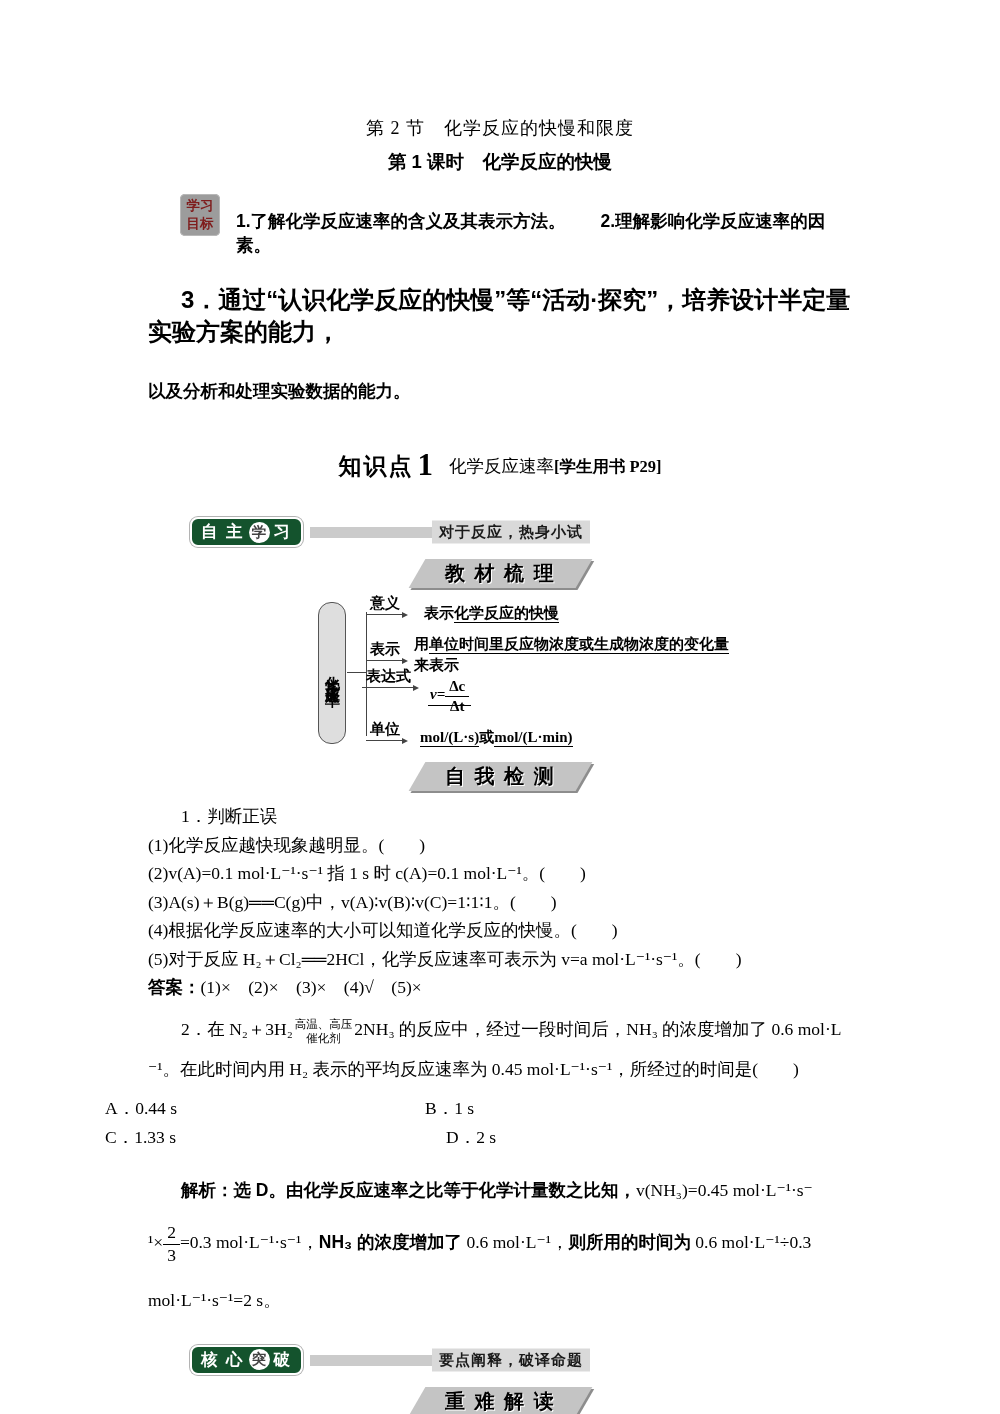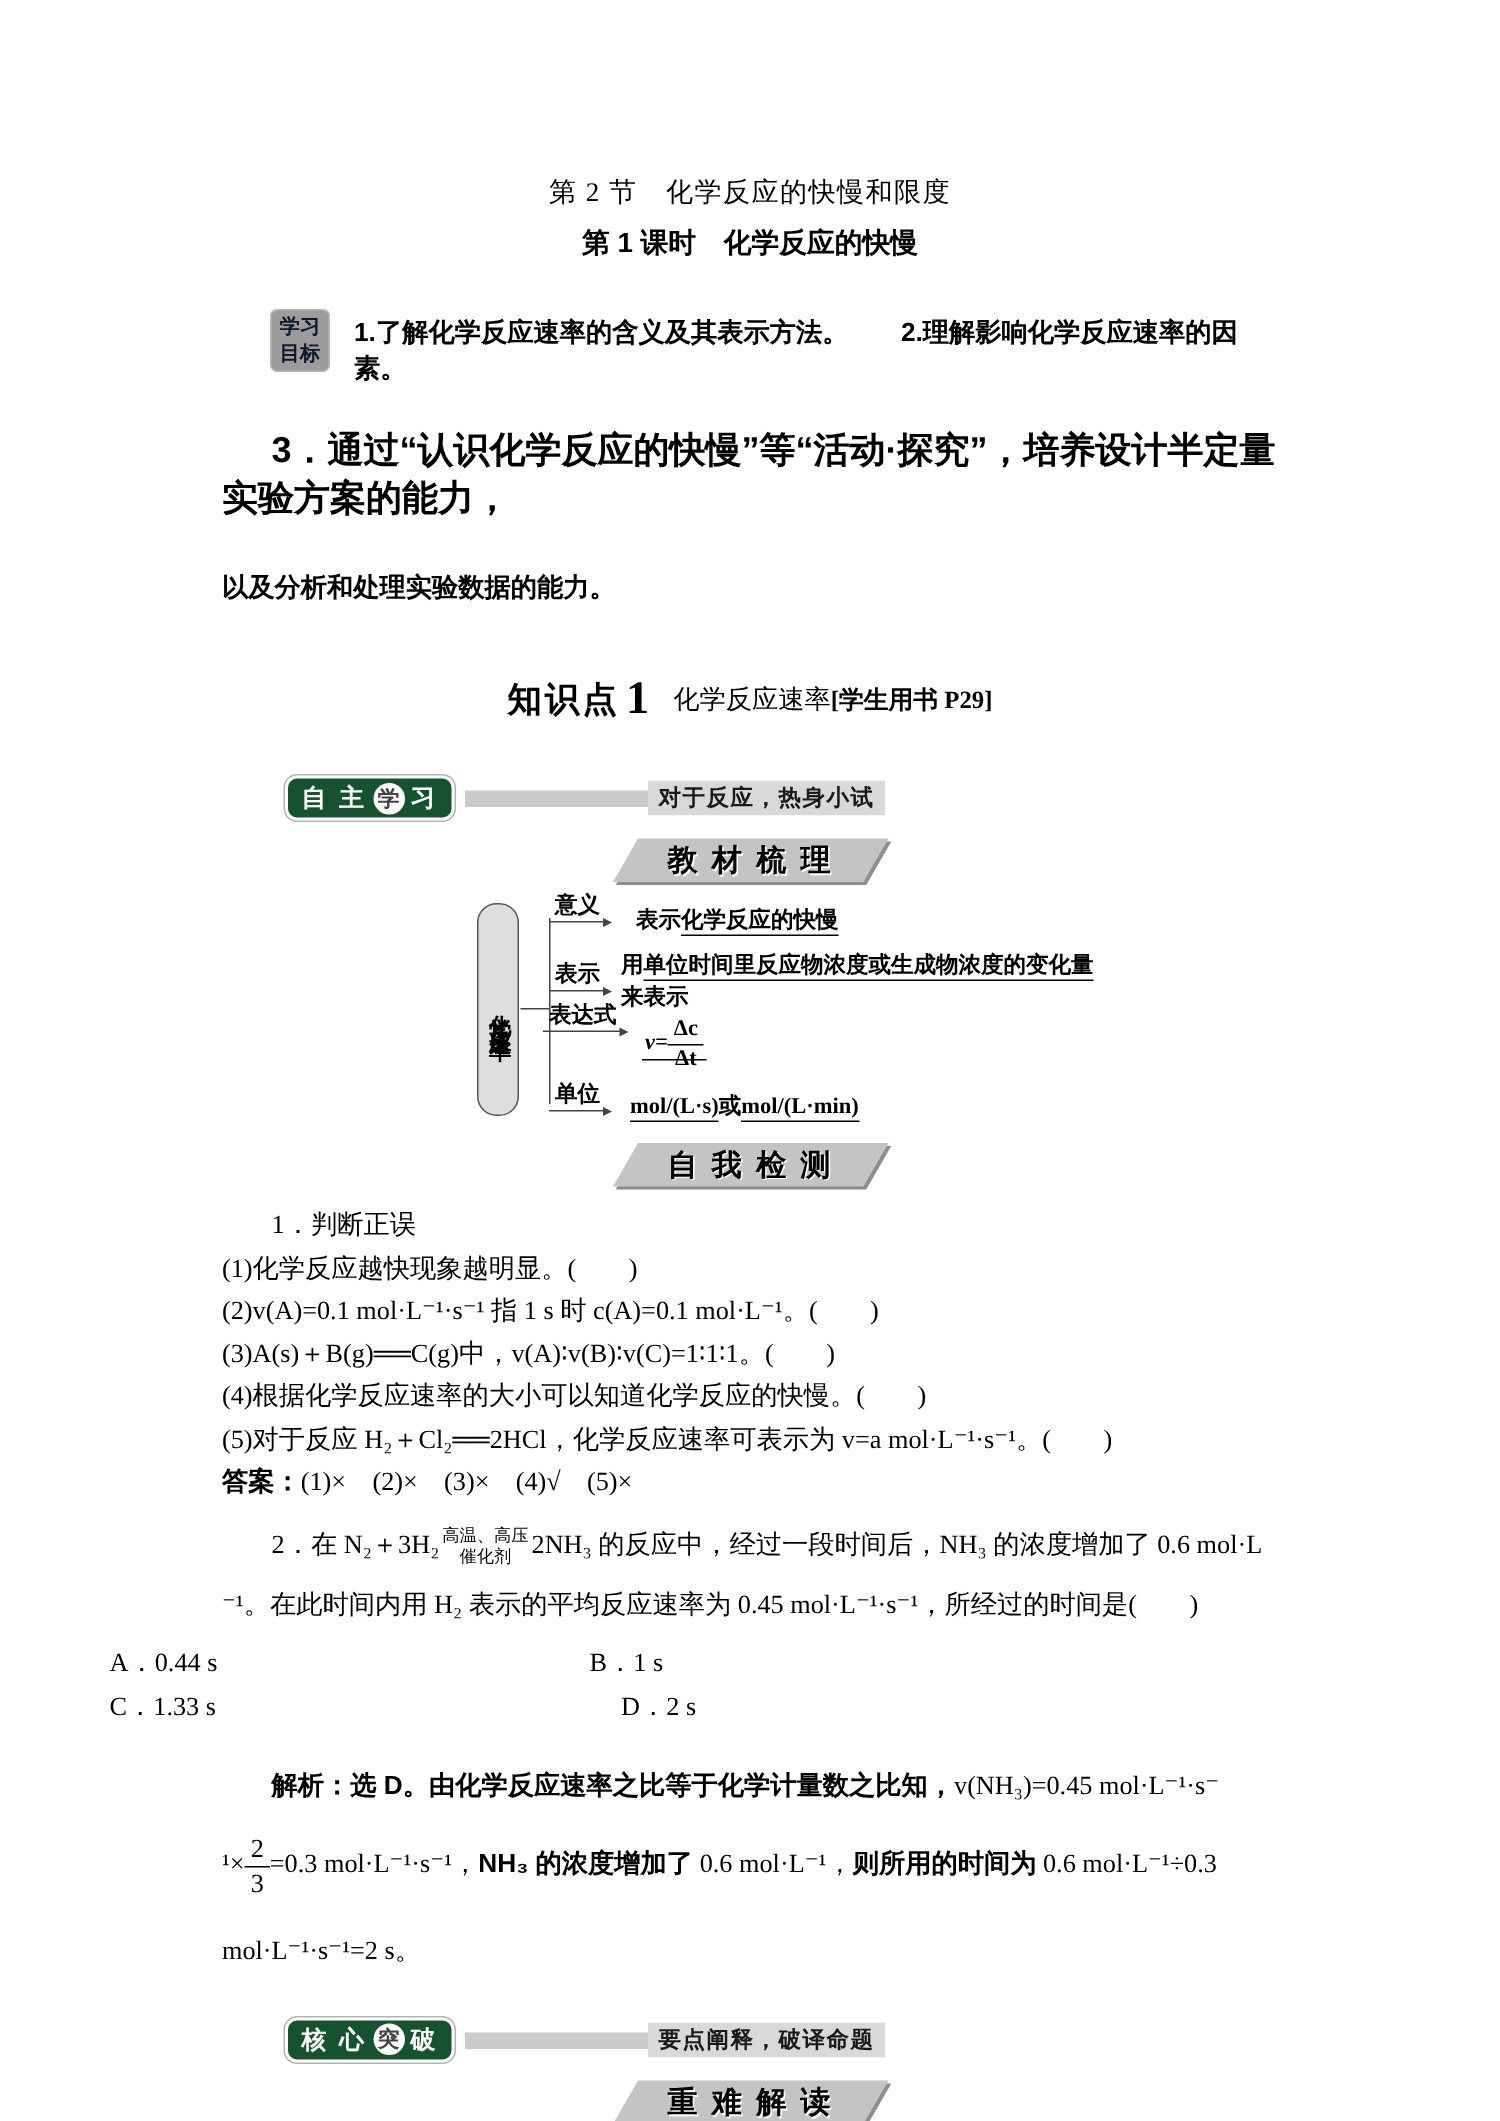"学习" .badge { color: #0f172a -> #7f1d1d; margin-top: 12px -> none }
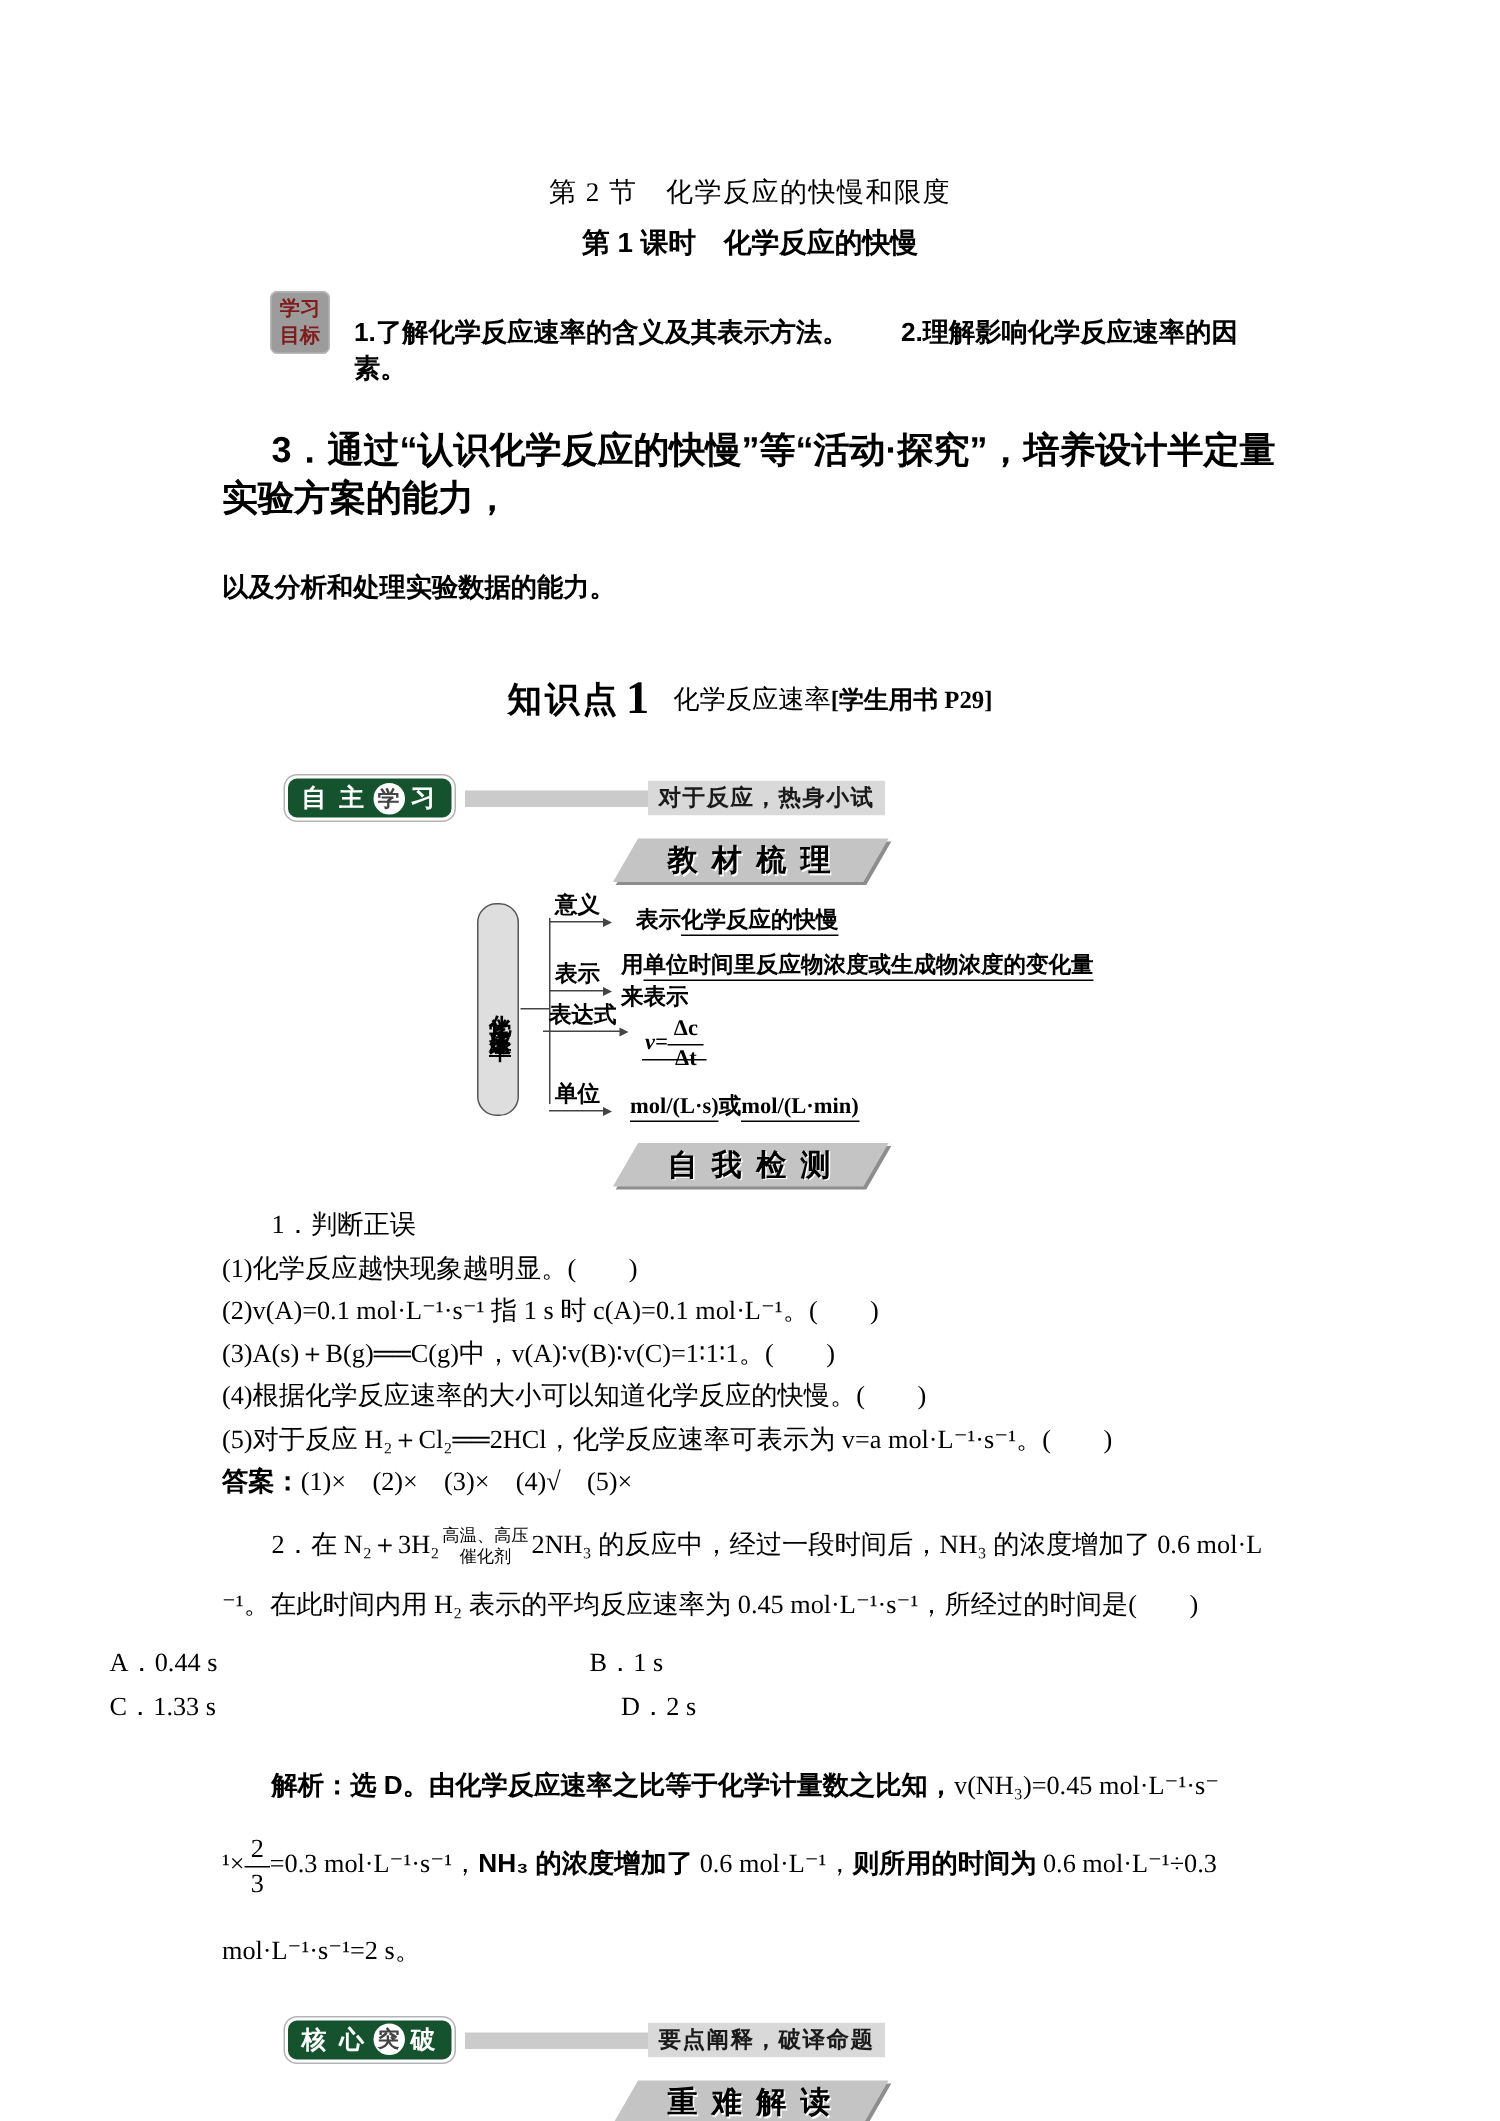"A．0.44 s" .opts { margin: 13px 130px 0 73px -> 13px 130px 0 105px }
